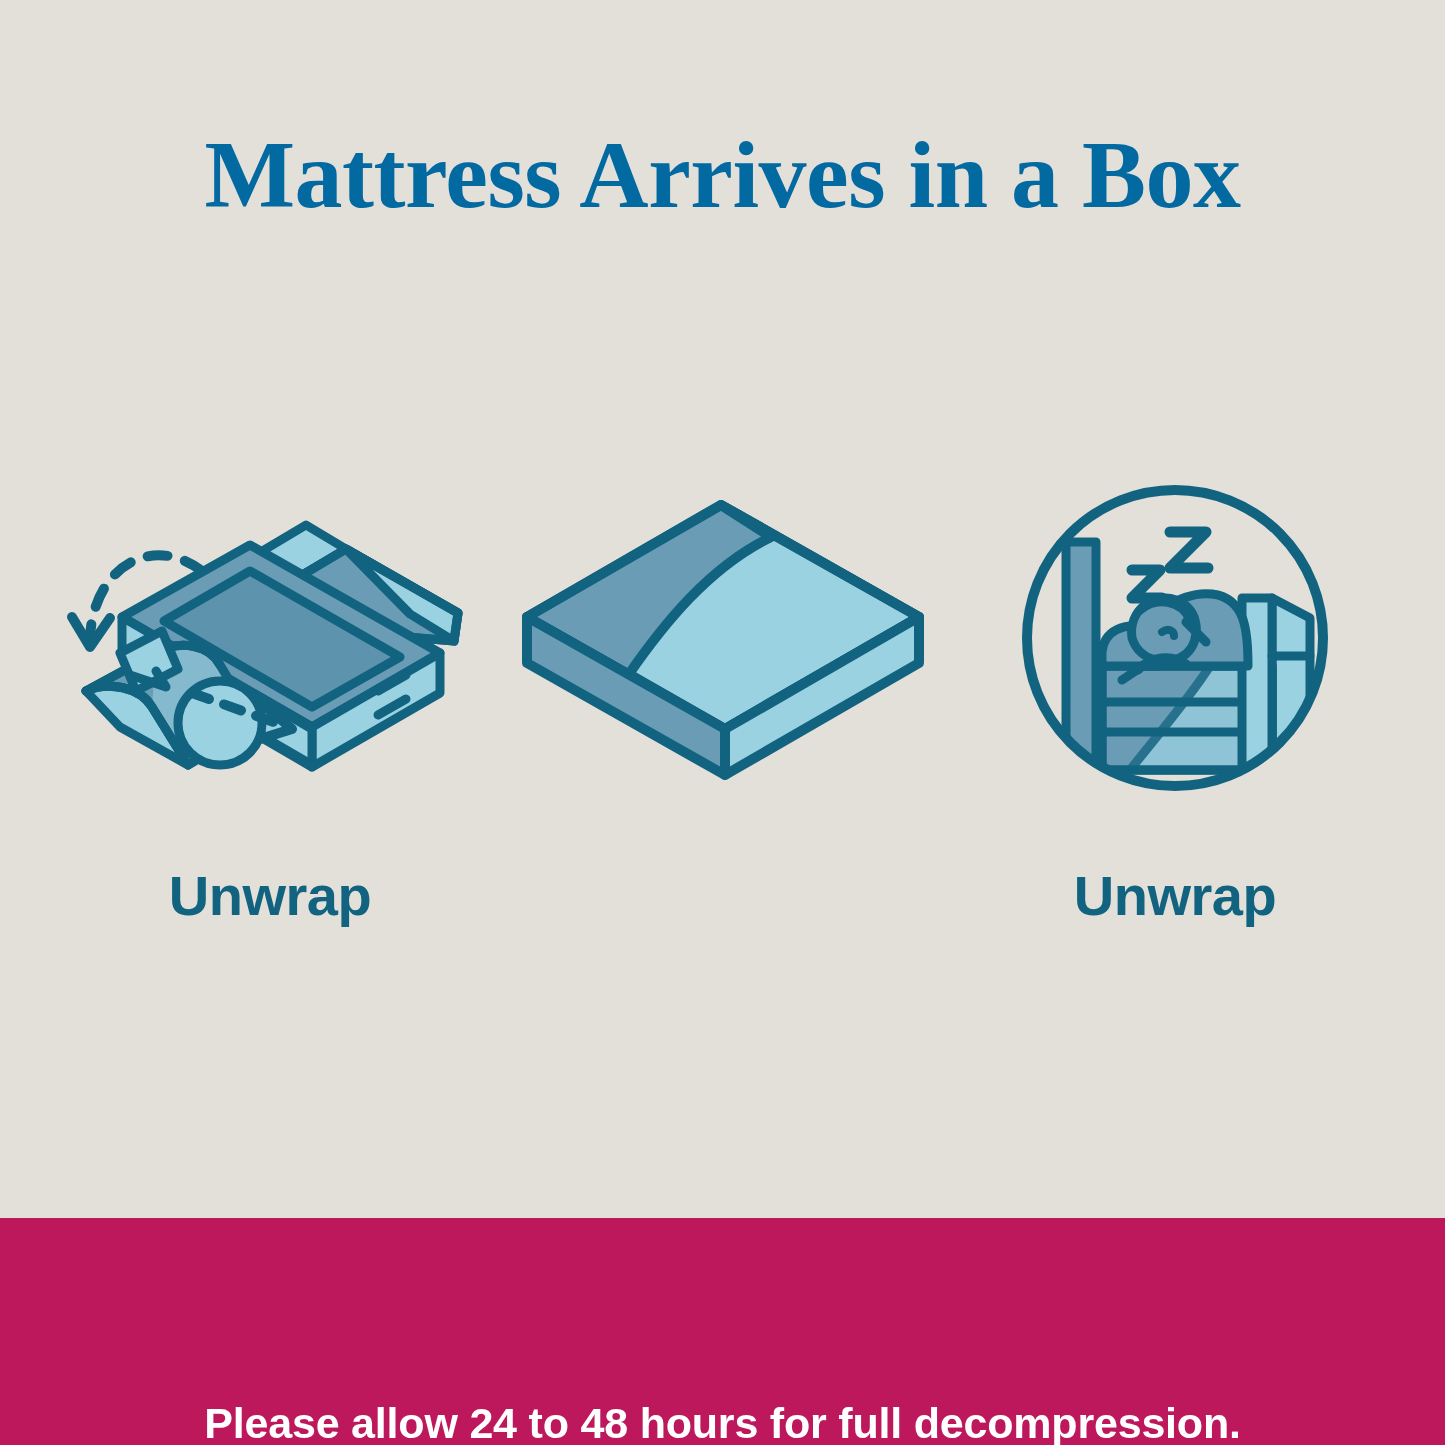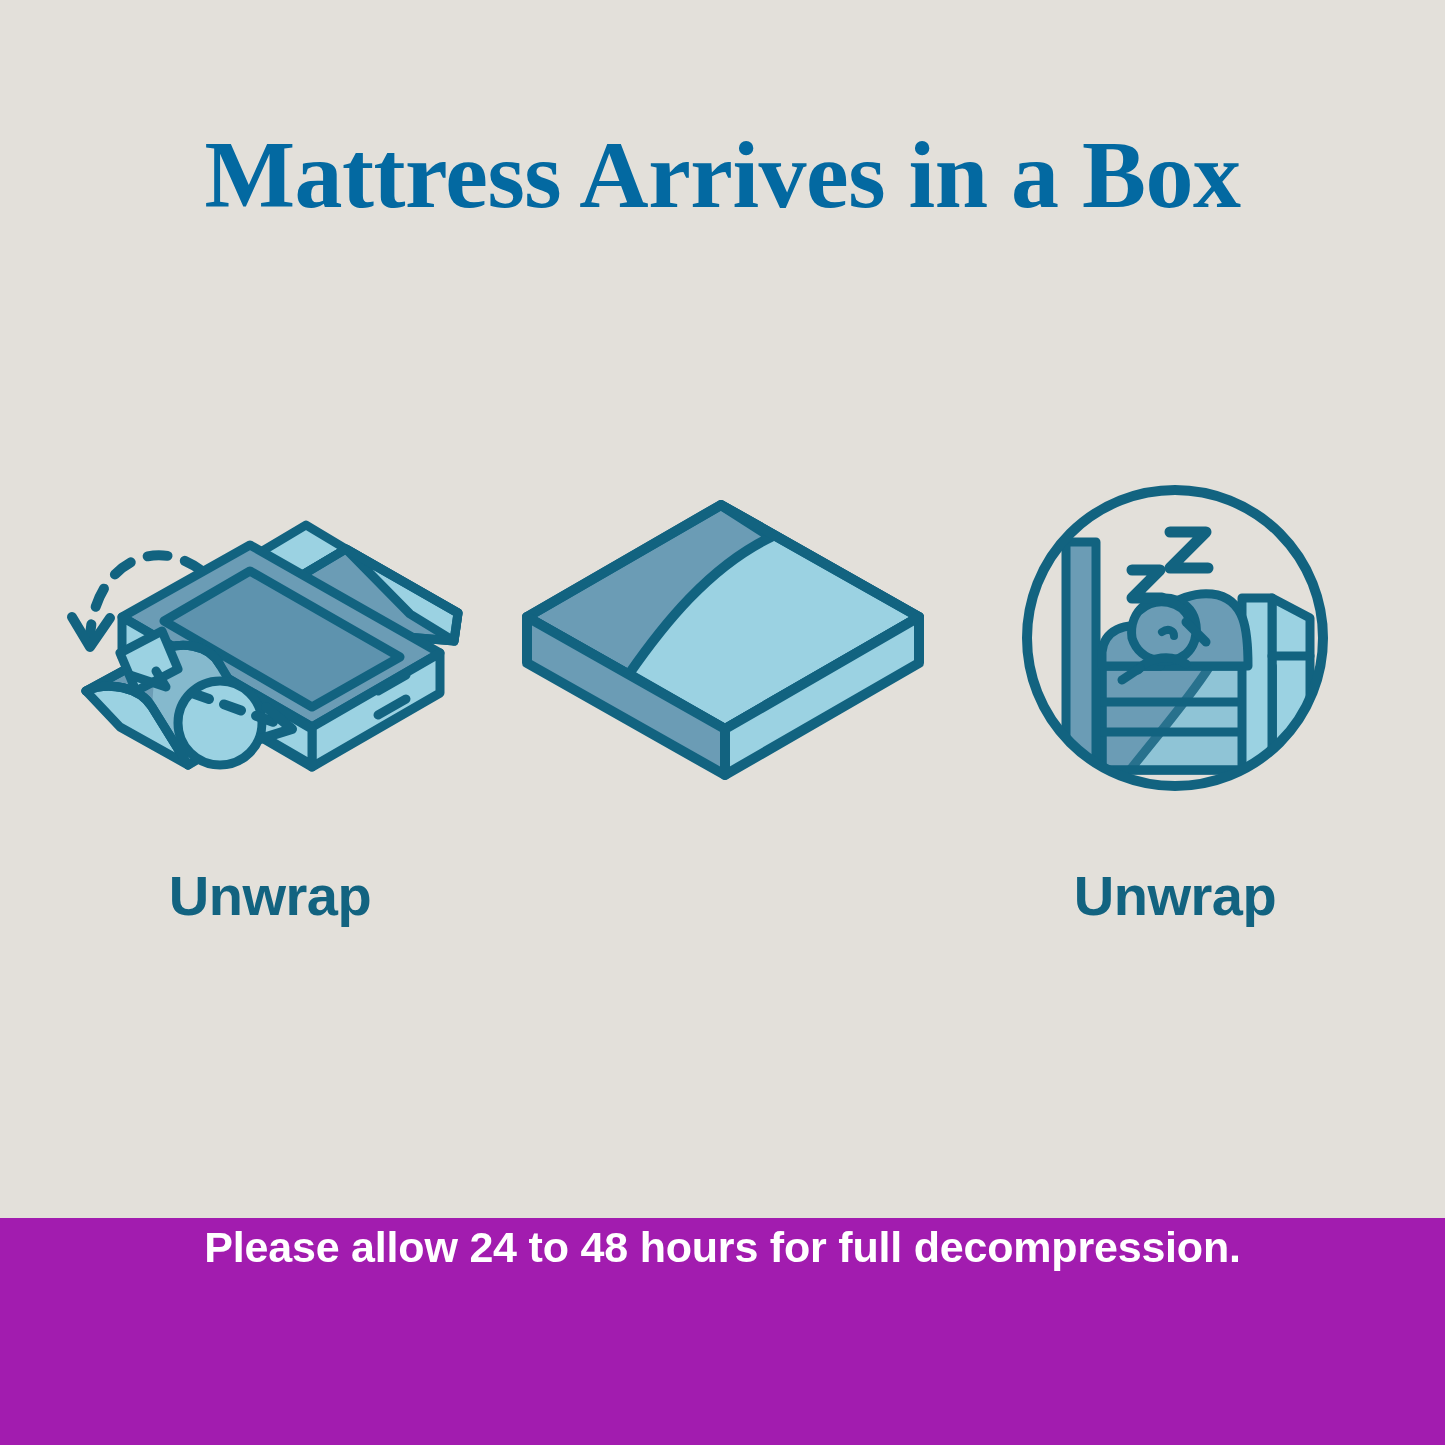"Please allow 24 to 48" .footer-band { align-items: flex-start -> flex-end; background: #a21caf -> #be185d }
